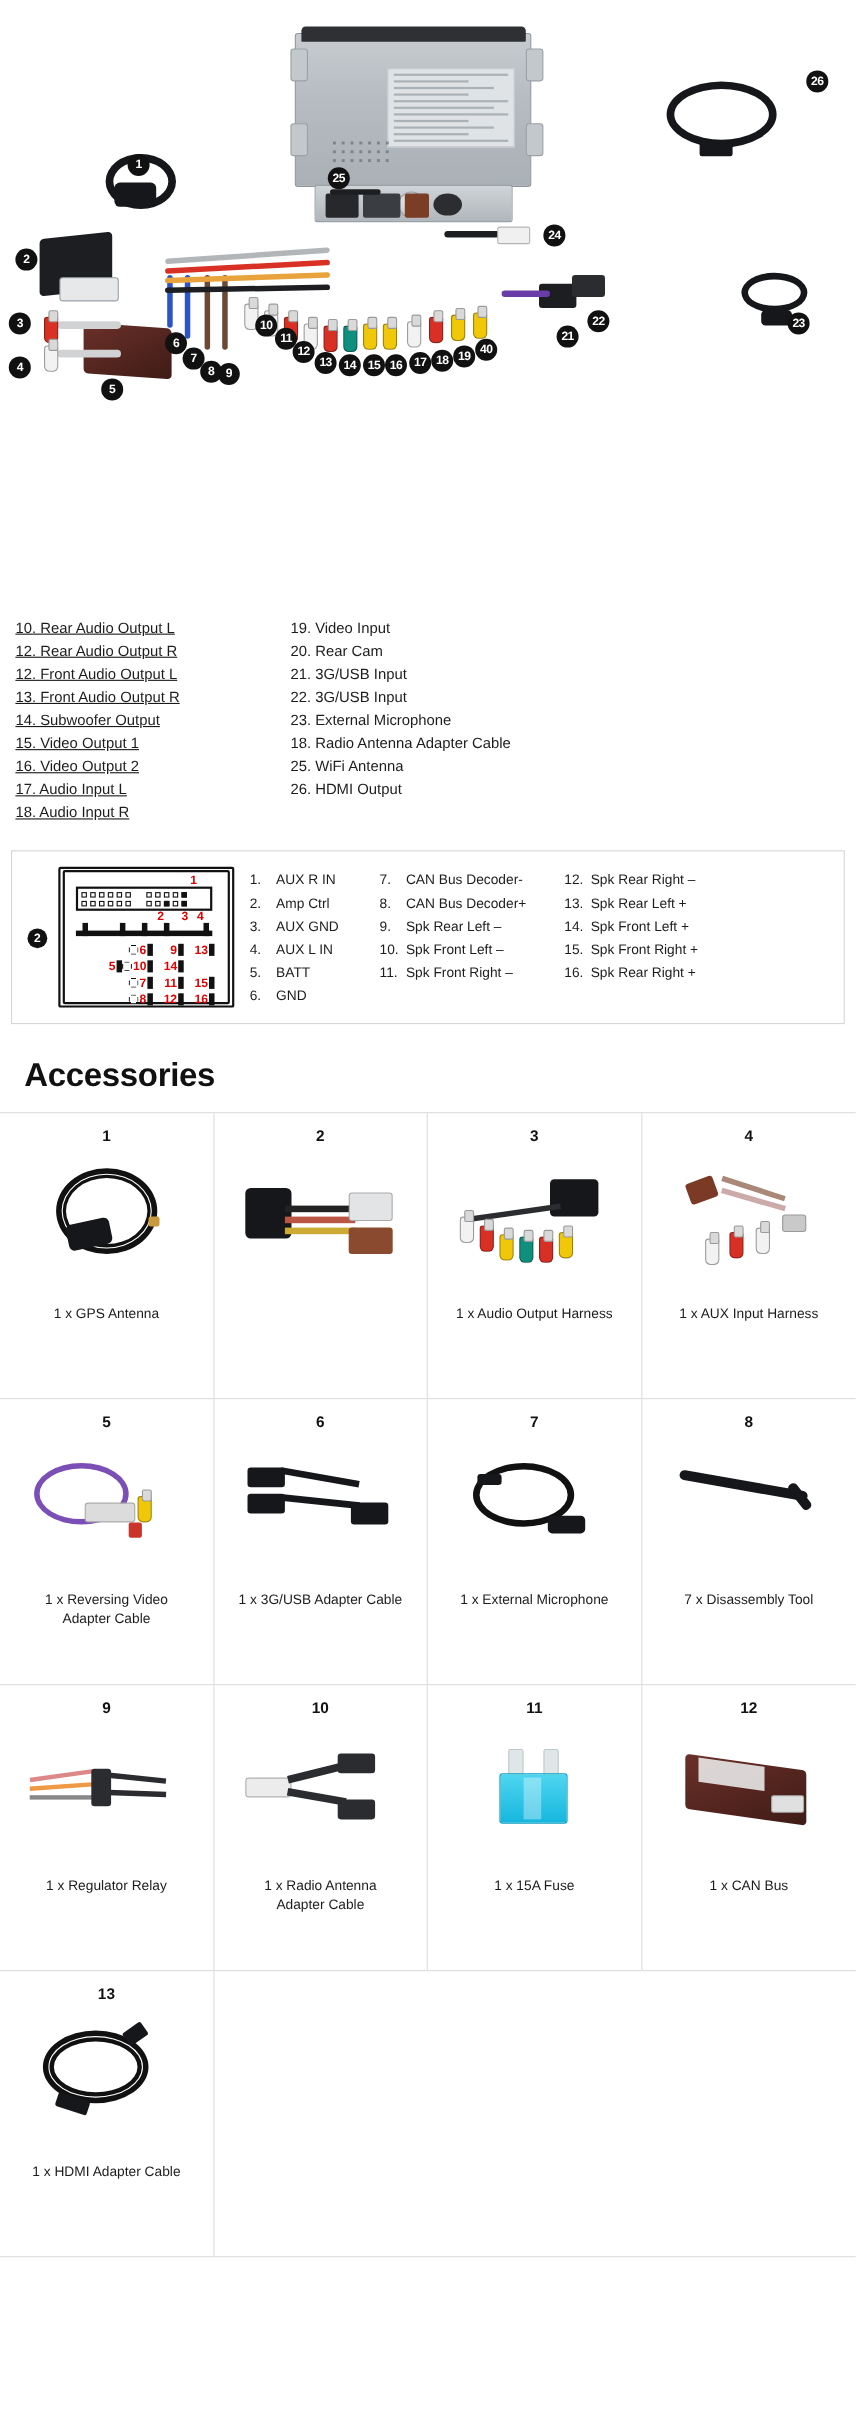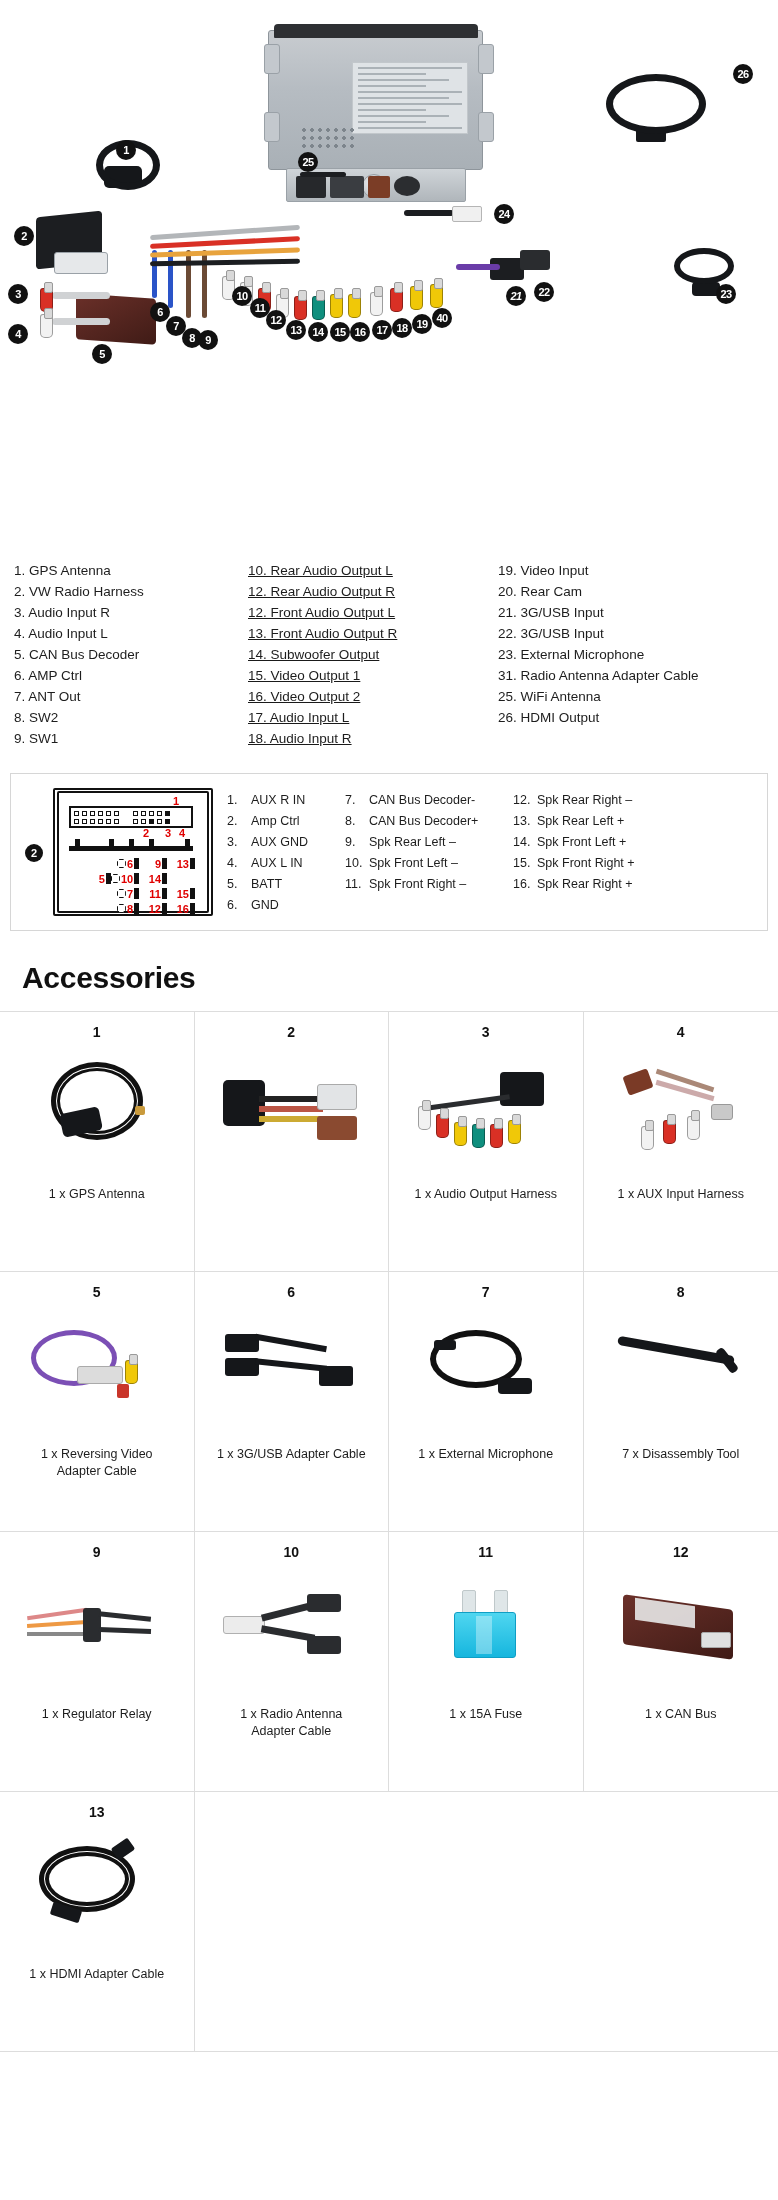"21" div.marker { font-style: italic -> none; top: 286px -> 296px }
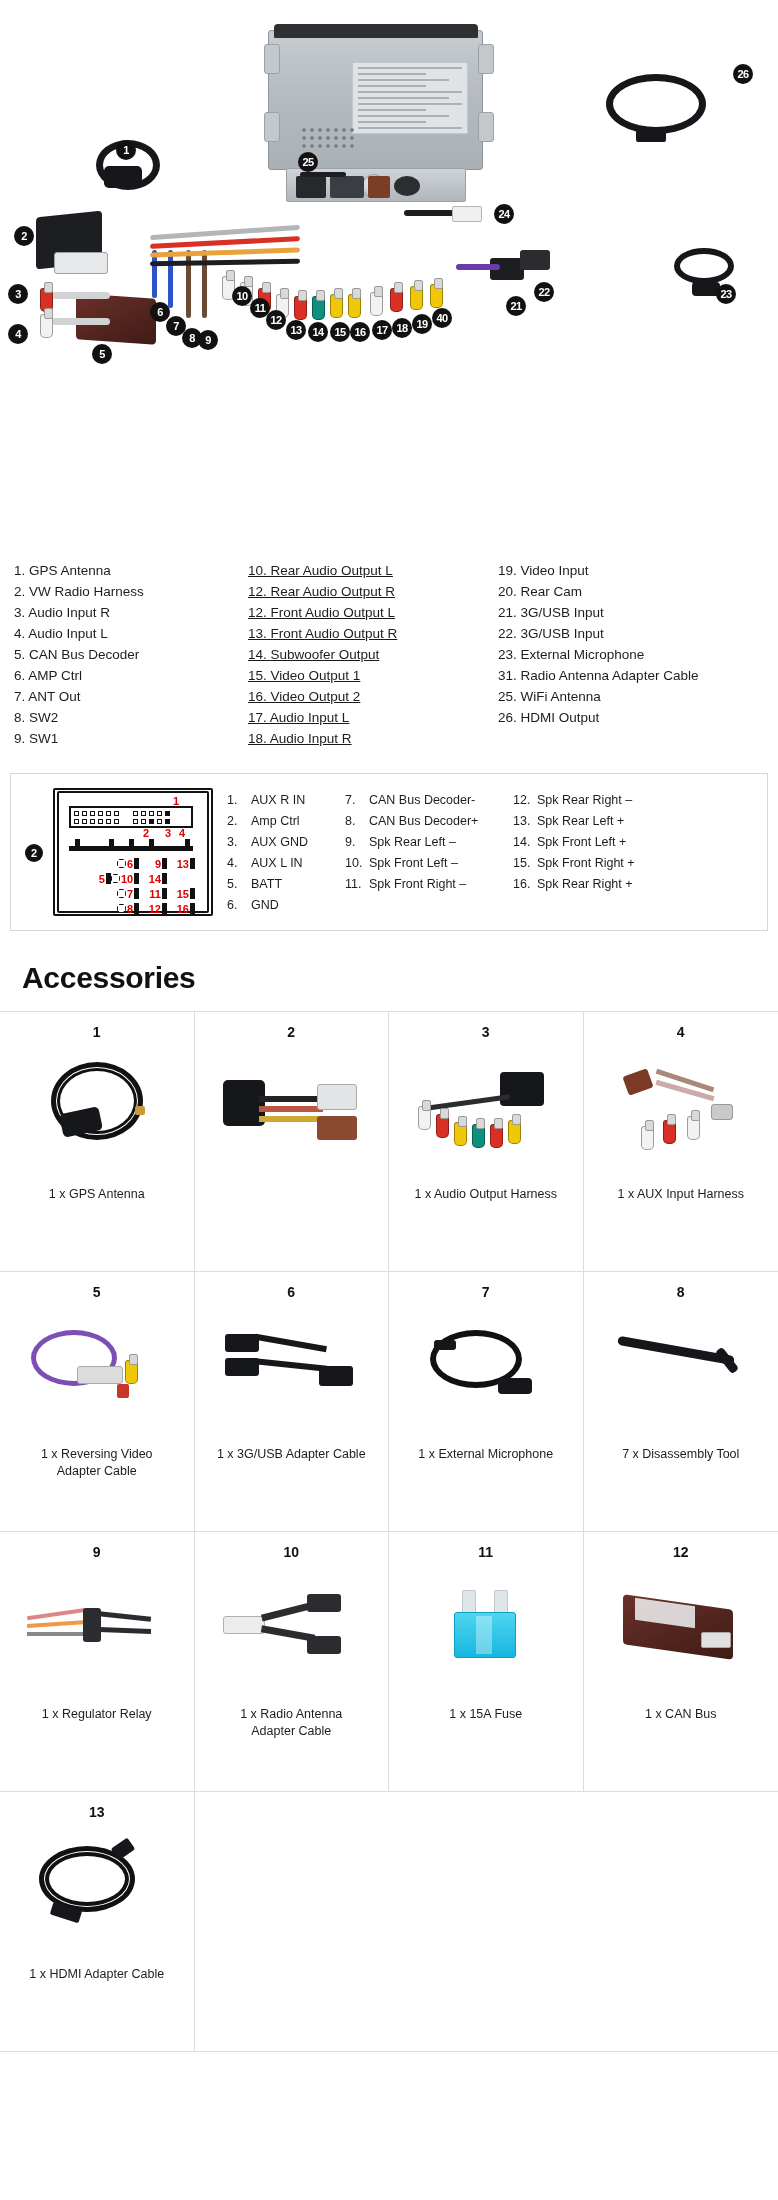"1. GPS Antenna" div.legend-col { html: <div> <div>1. GPS Antenna</div> <div>2. VW Radio Harness</div> <div>3. Audio Input R</div> <div>4. Audio Input L</div> <div>5. CAN Bus Decoder</div> <div>6. AMP Ctrl</div> <div>7. ANT Out</div> <div>8. SW2</div> <div>9. SW1</div> </div> -> none }
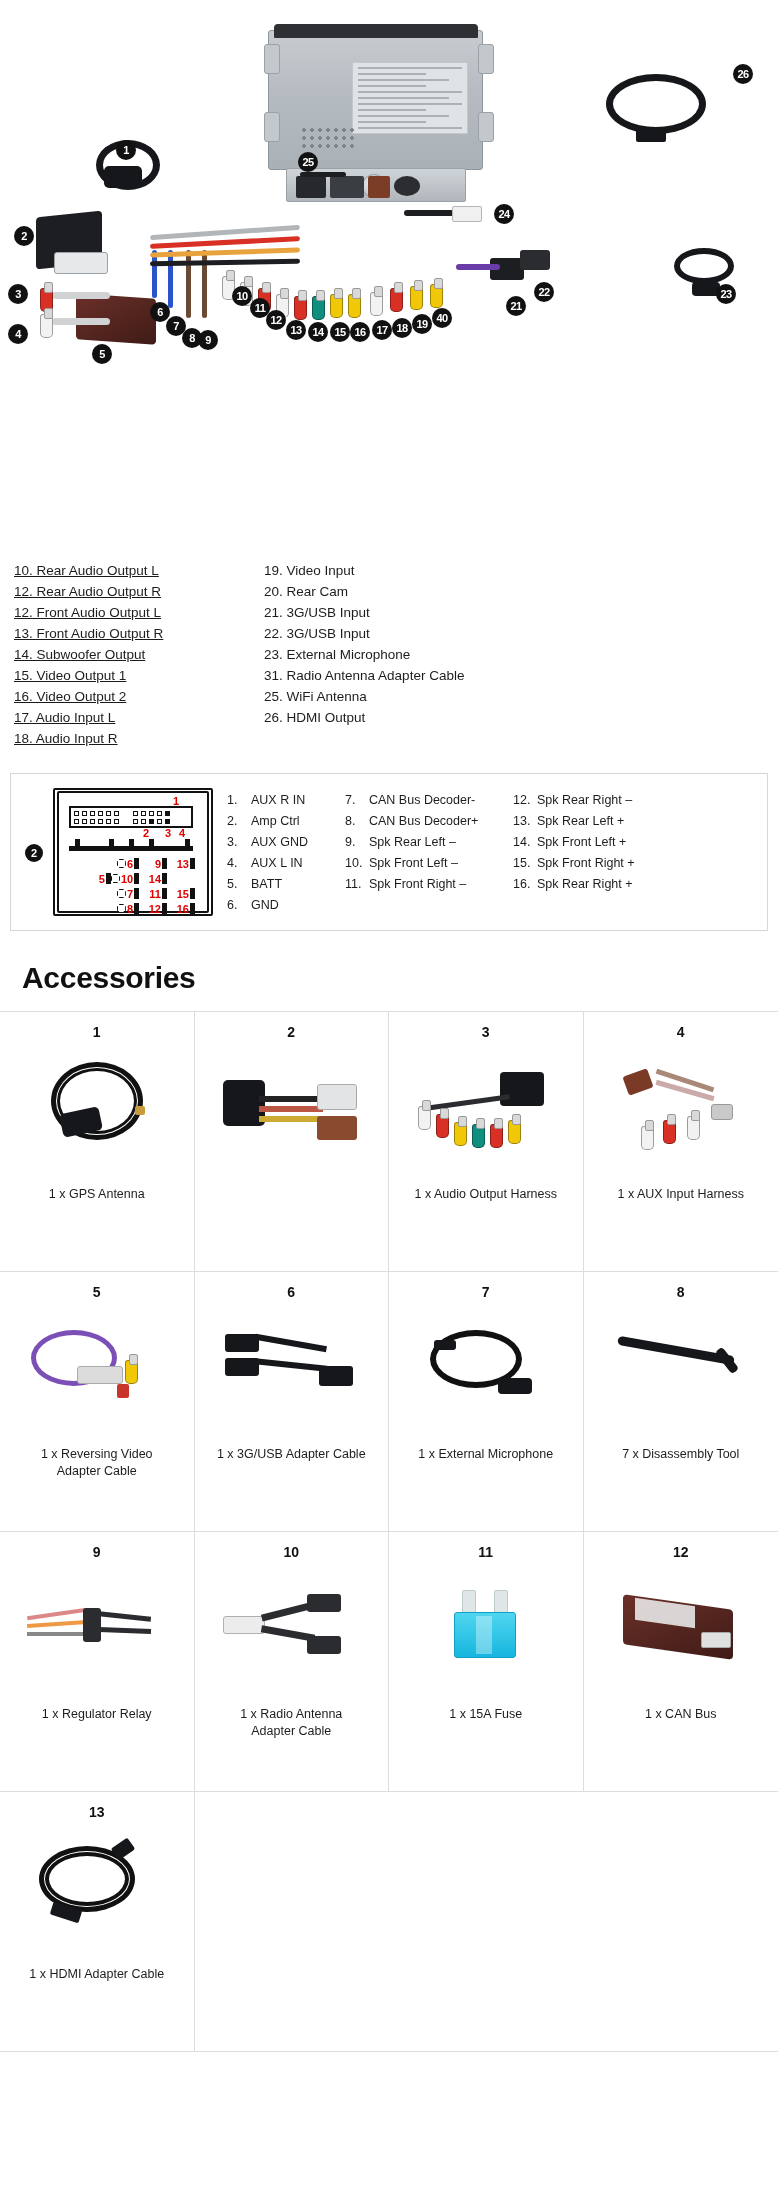"31. Radio Antenna Adapter Cable" div.legend-item { text: 31 -> 18 }
